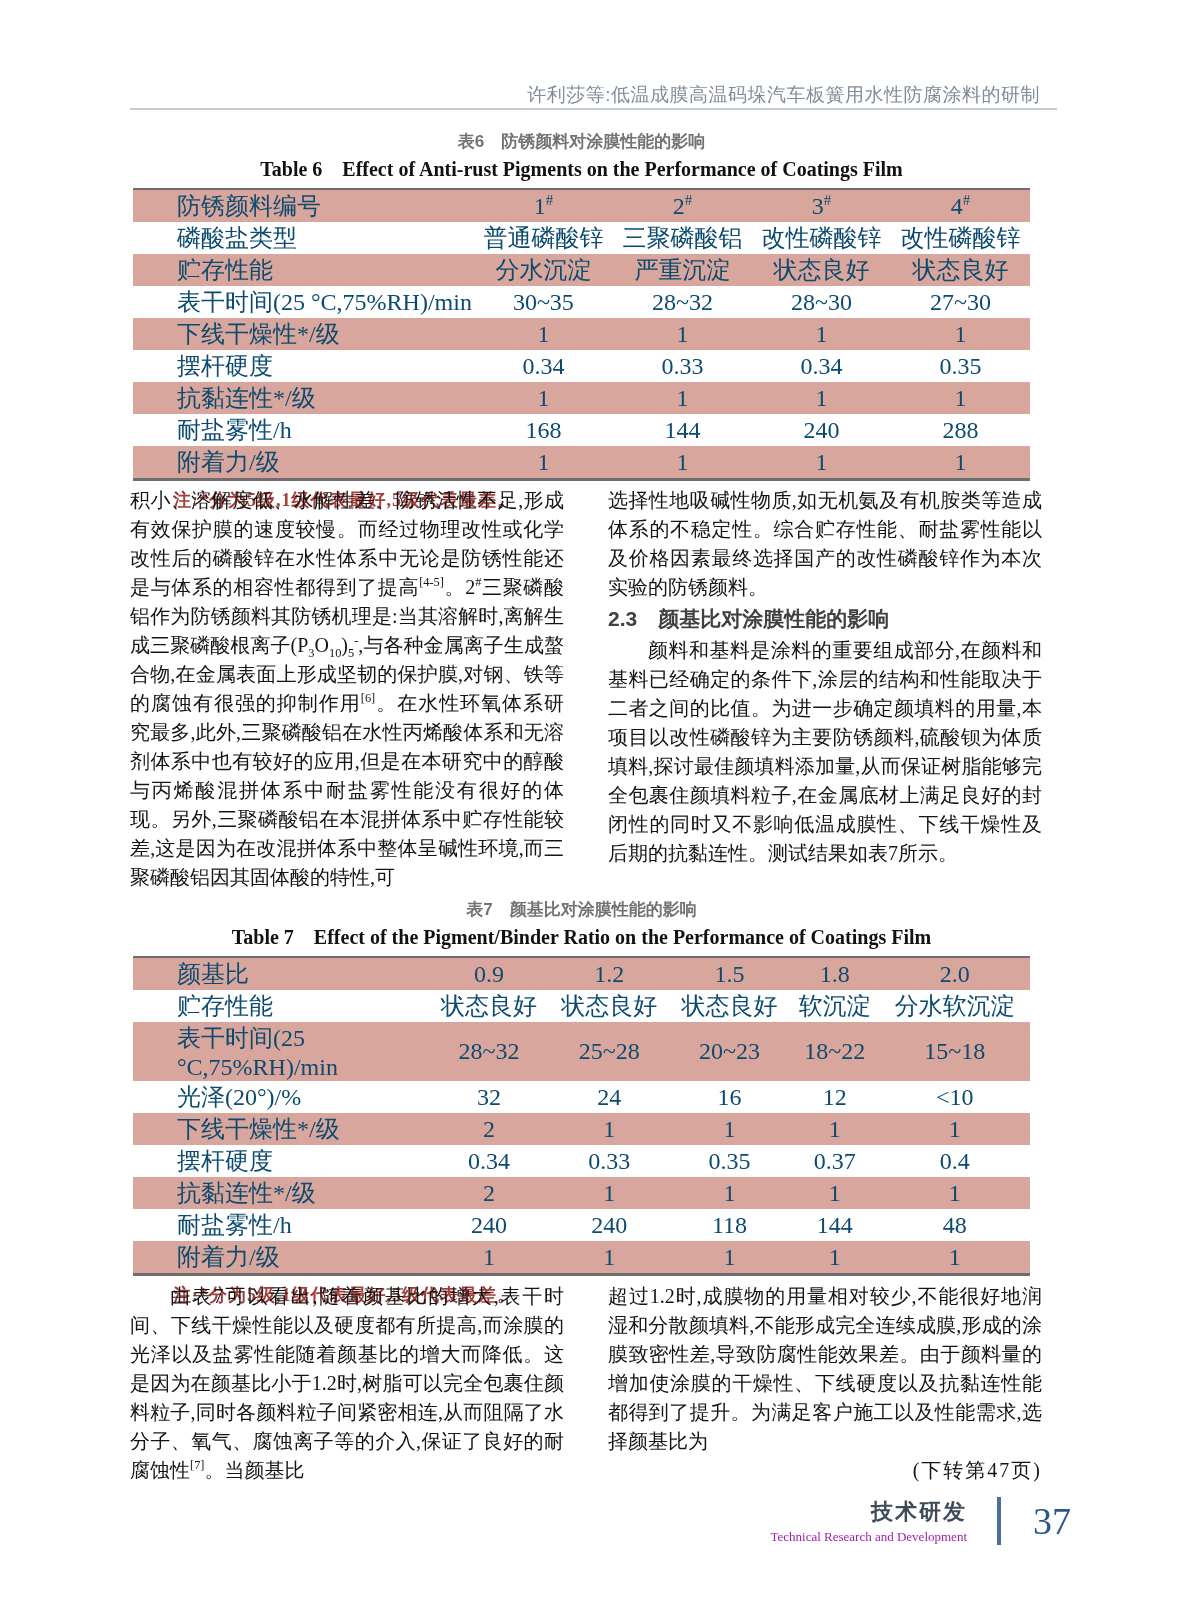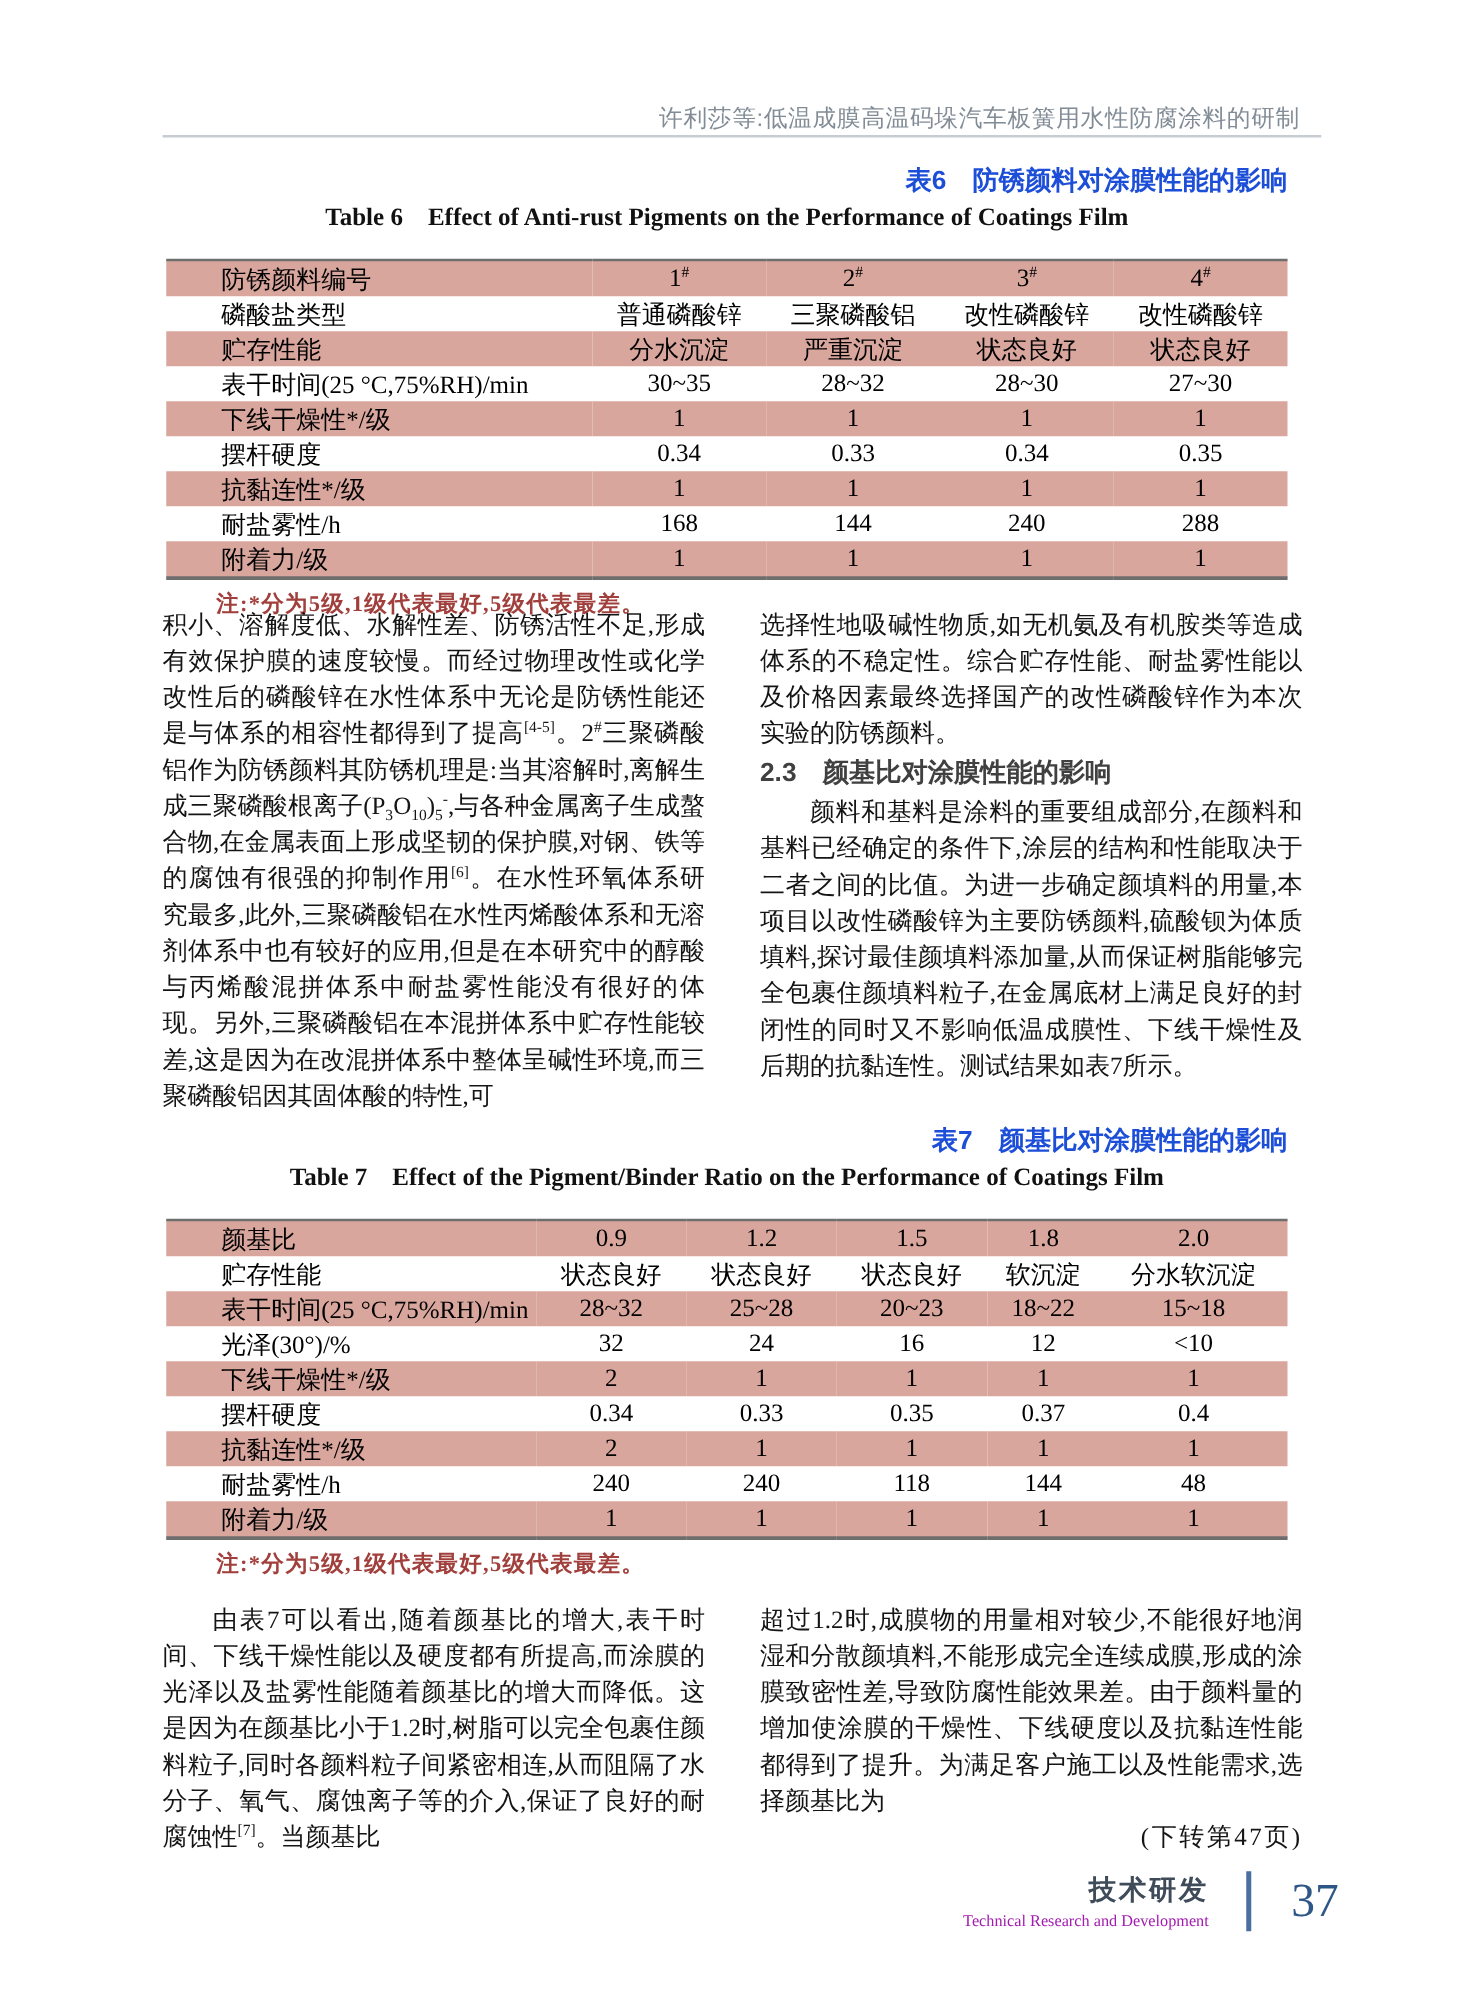"表6 防锈颜料对涂膜性能的影响" .cap-cn { color: #1d4ed8 -> #737373; font-size: 21px -> 17px; text-align: right -> center }
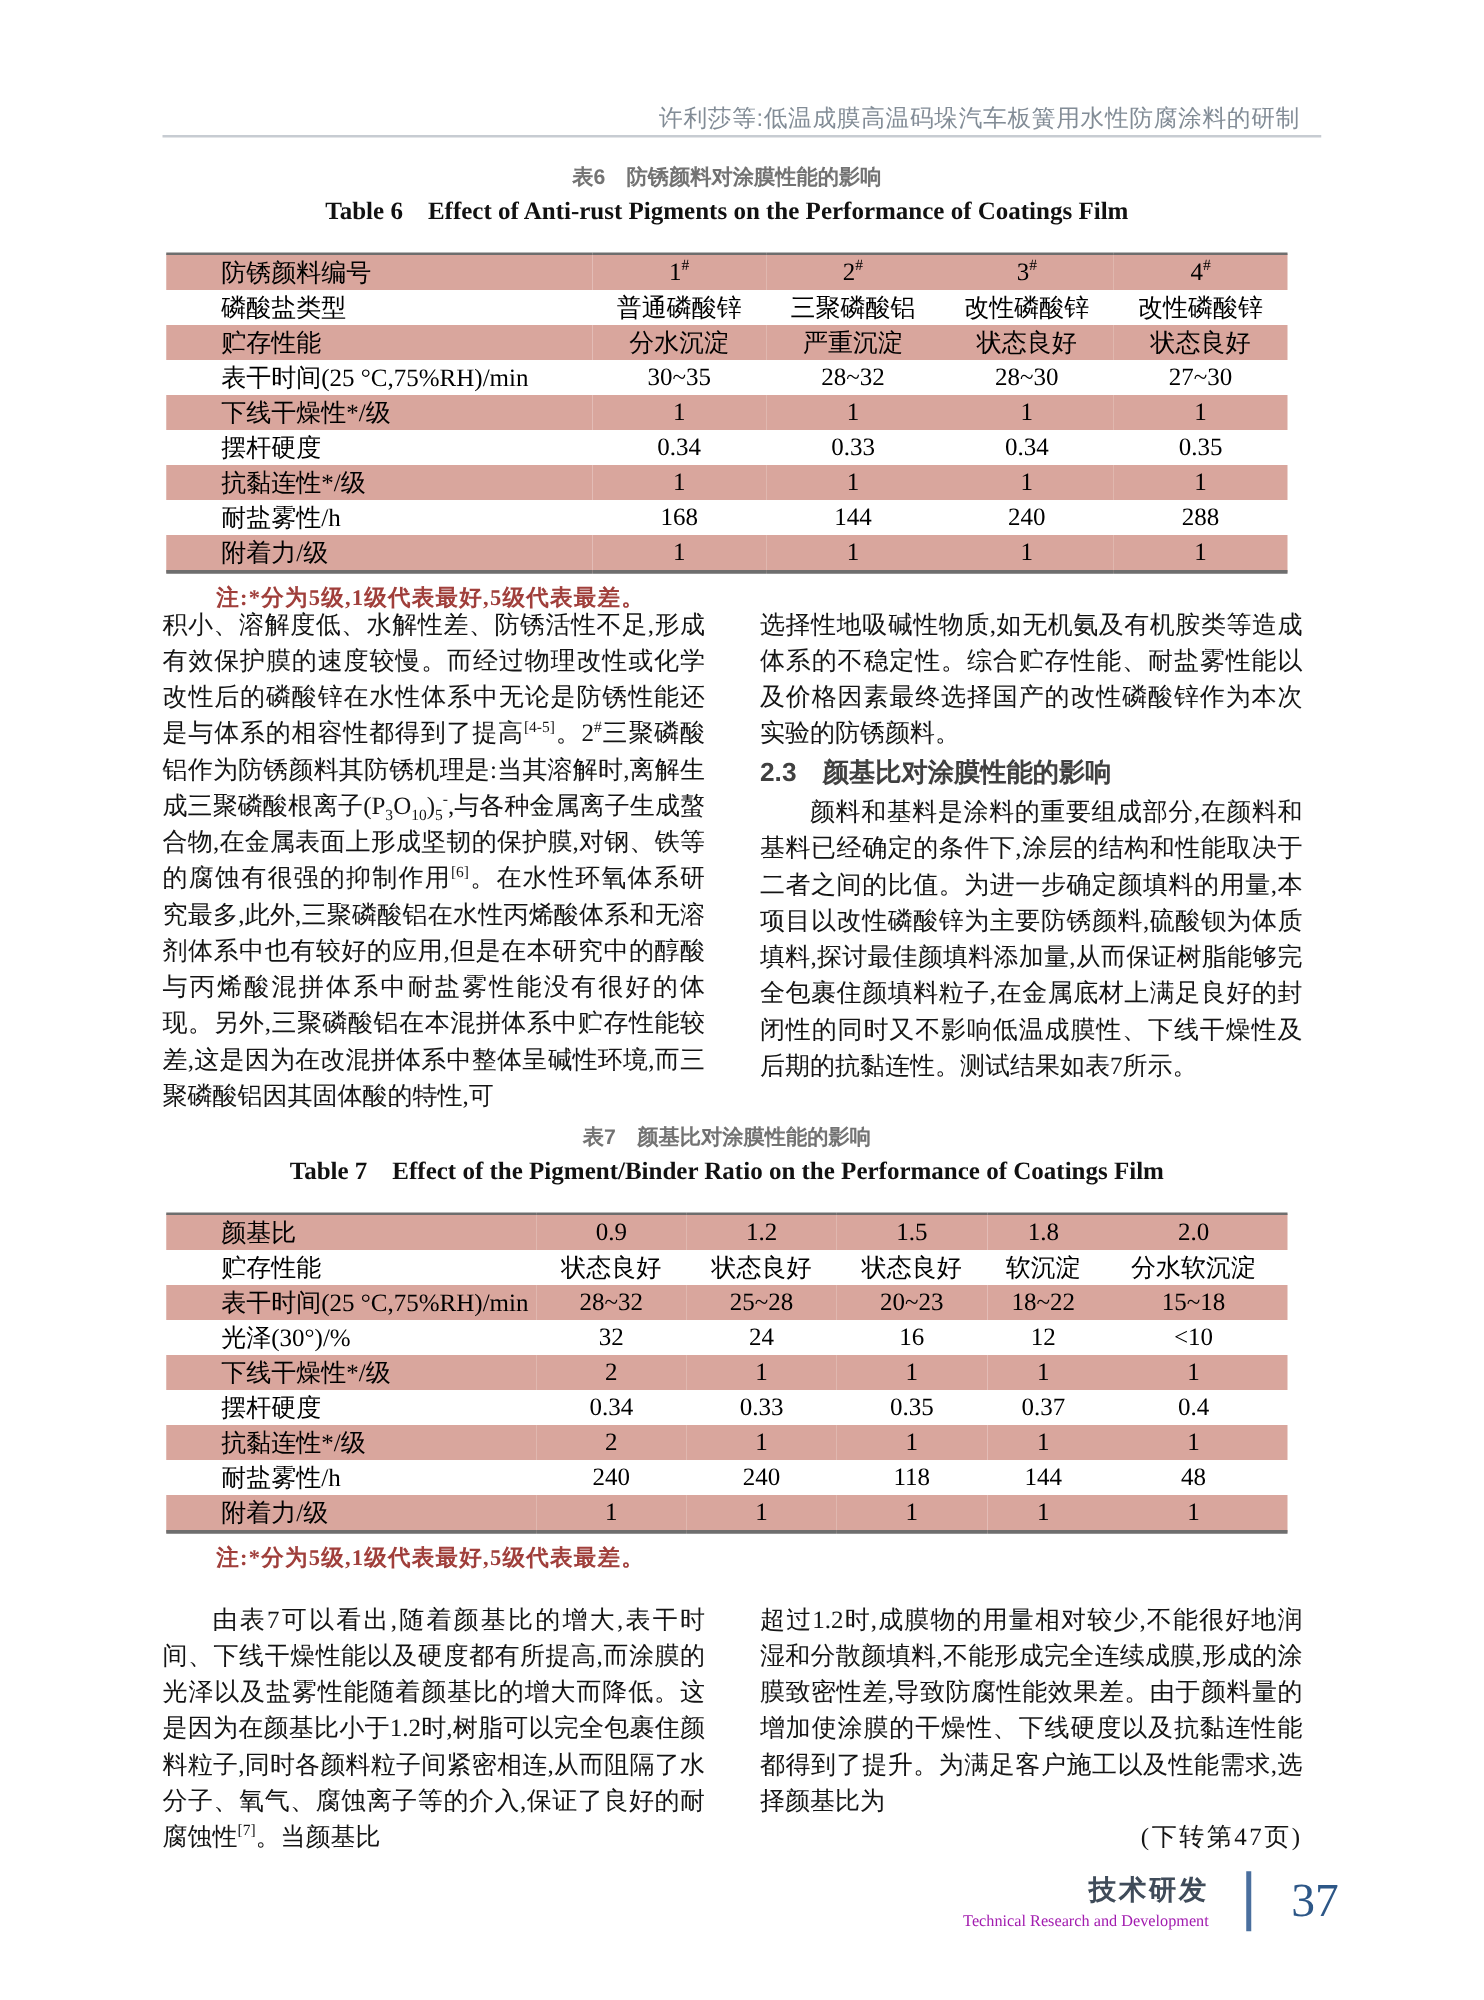"防锈颜料编号" table.data { color: #000000 -> #0c4a6e; font-size: 20px -> 24px; margin-top: 21px -> 7px }
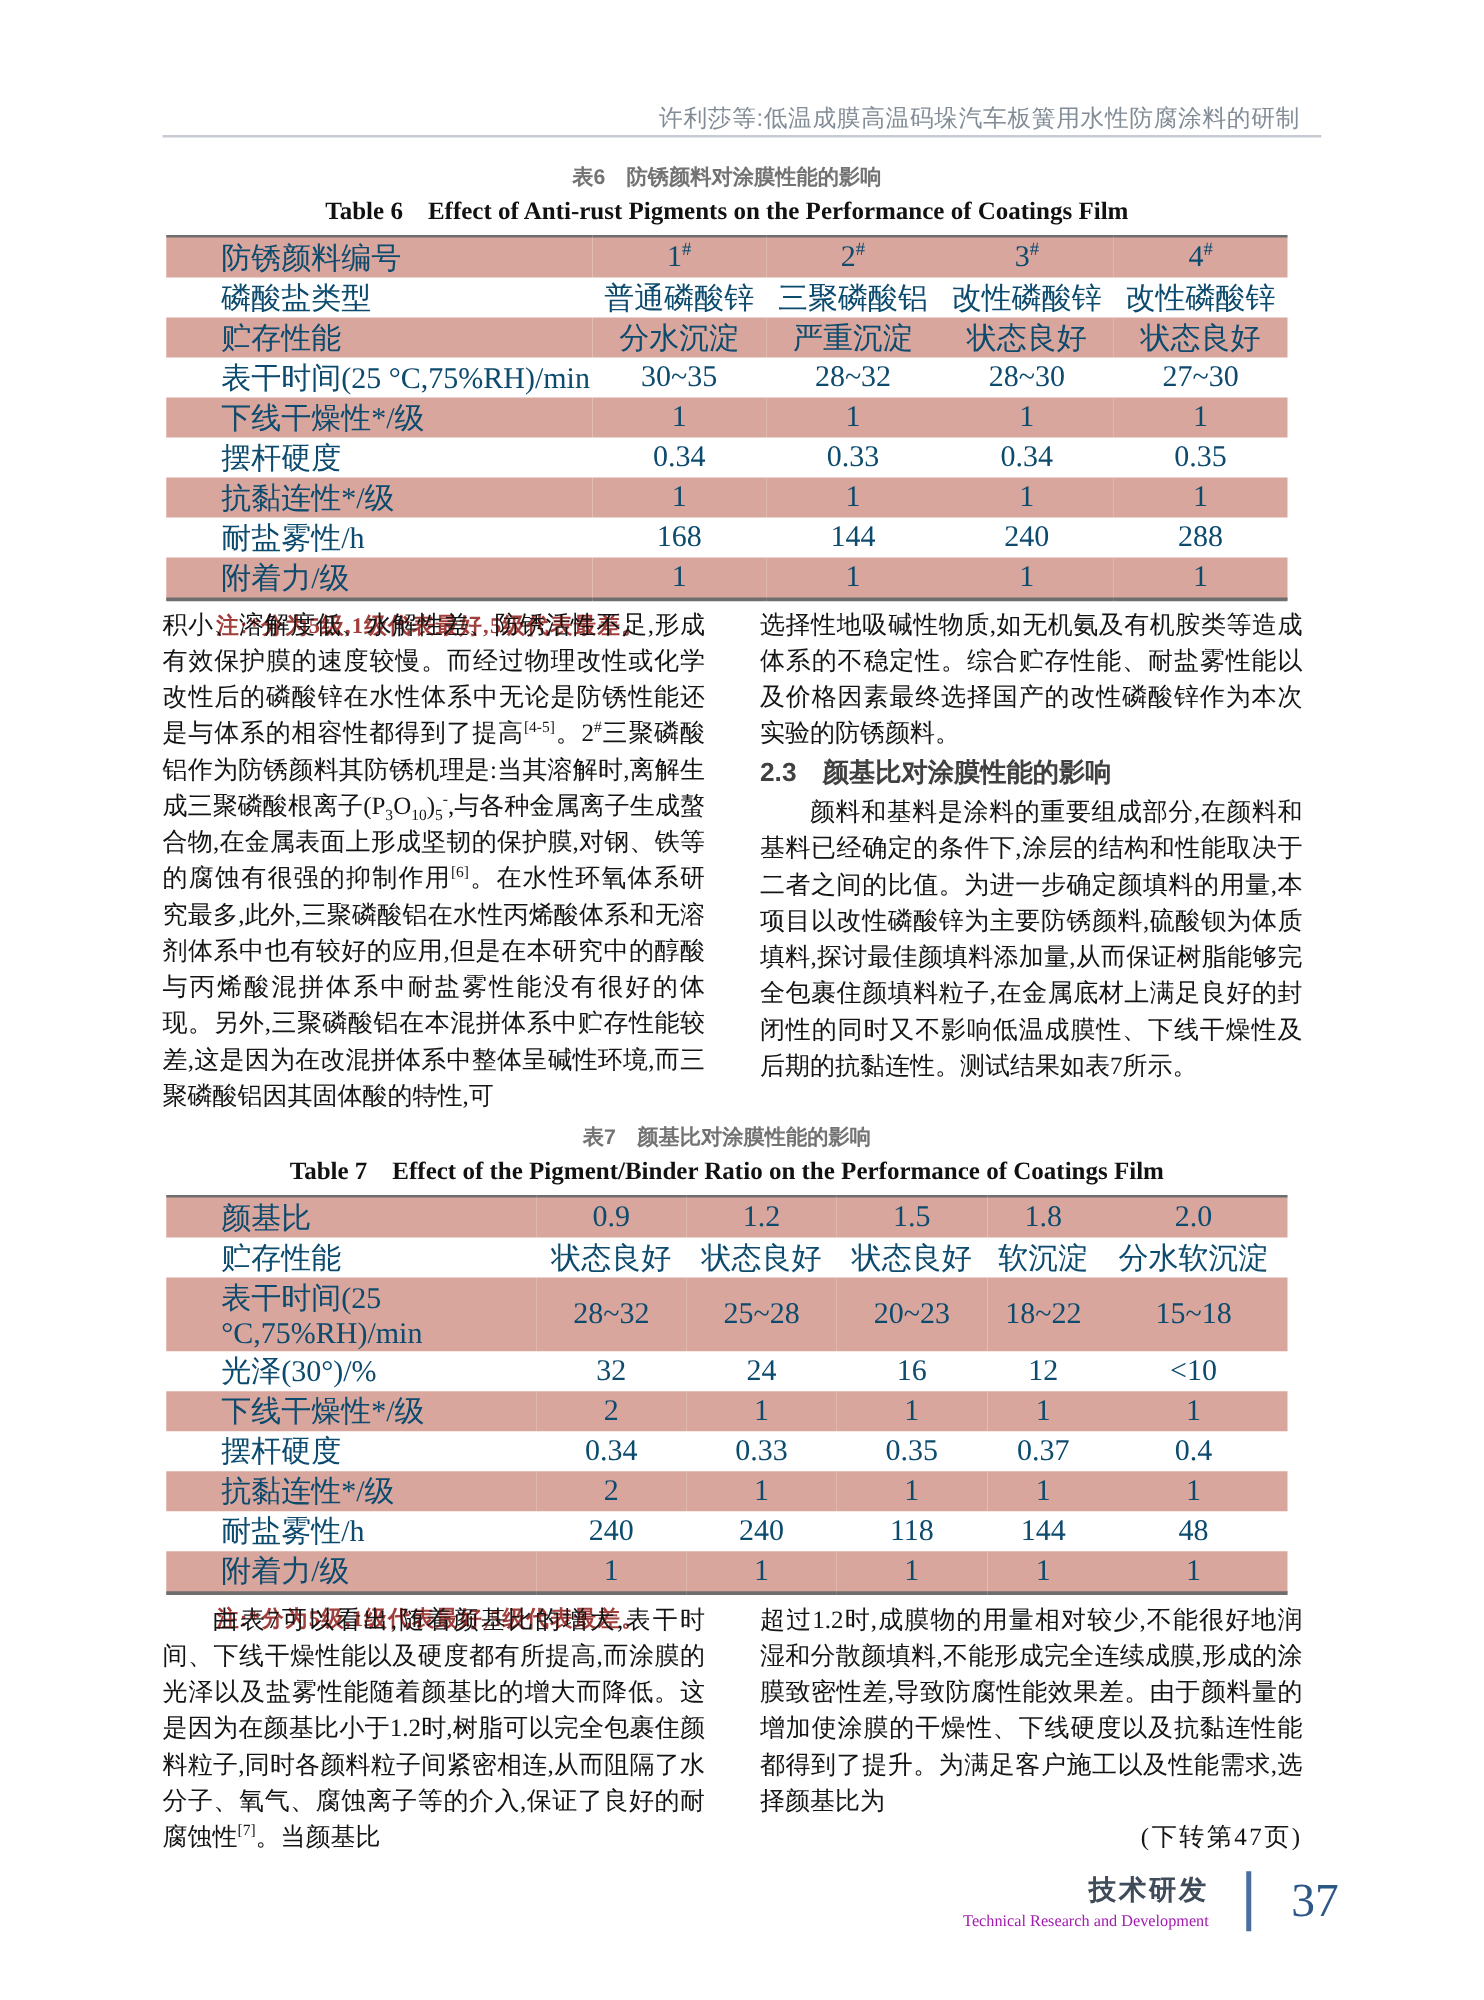"光泽(30°)/%" td.rowlabel { text: 30 -> 20 }
